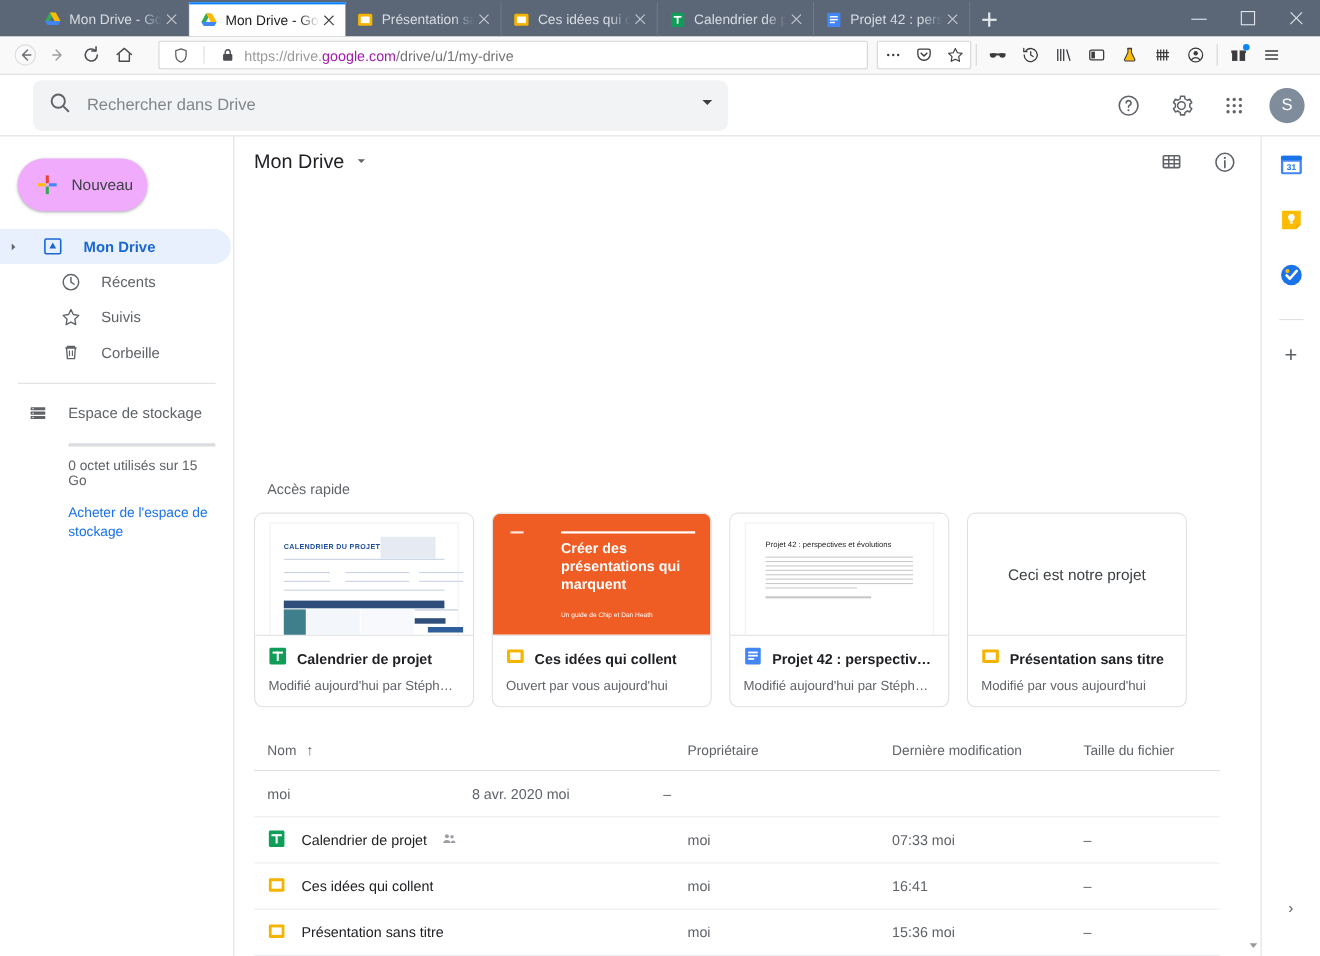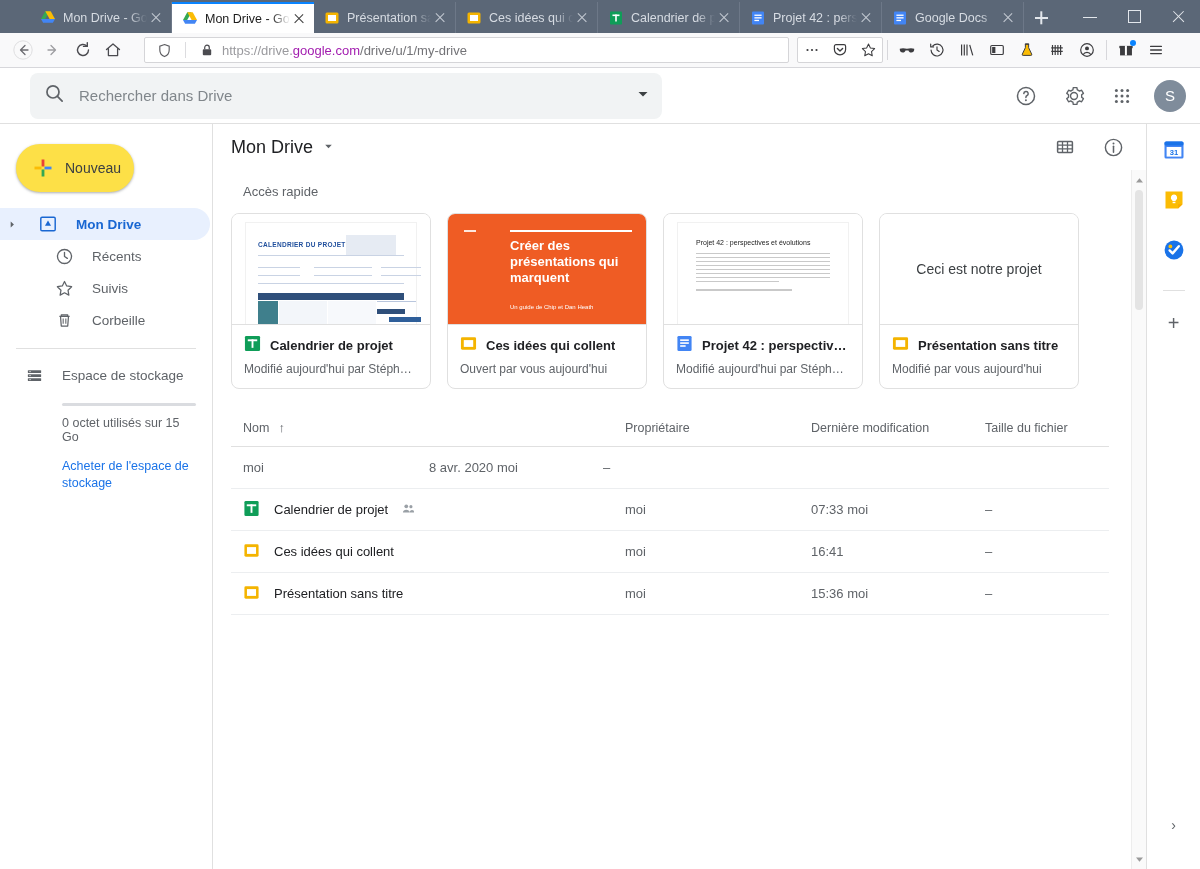"Google Docs" div.tab { html: <div> <span> <svg> <rect></rect> <rect></rect> <rect></rect> <rect></rect> </svg> </span> <span>Google Docs</span> <span></span> </div> -> none }
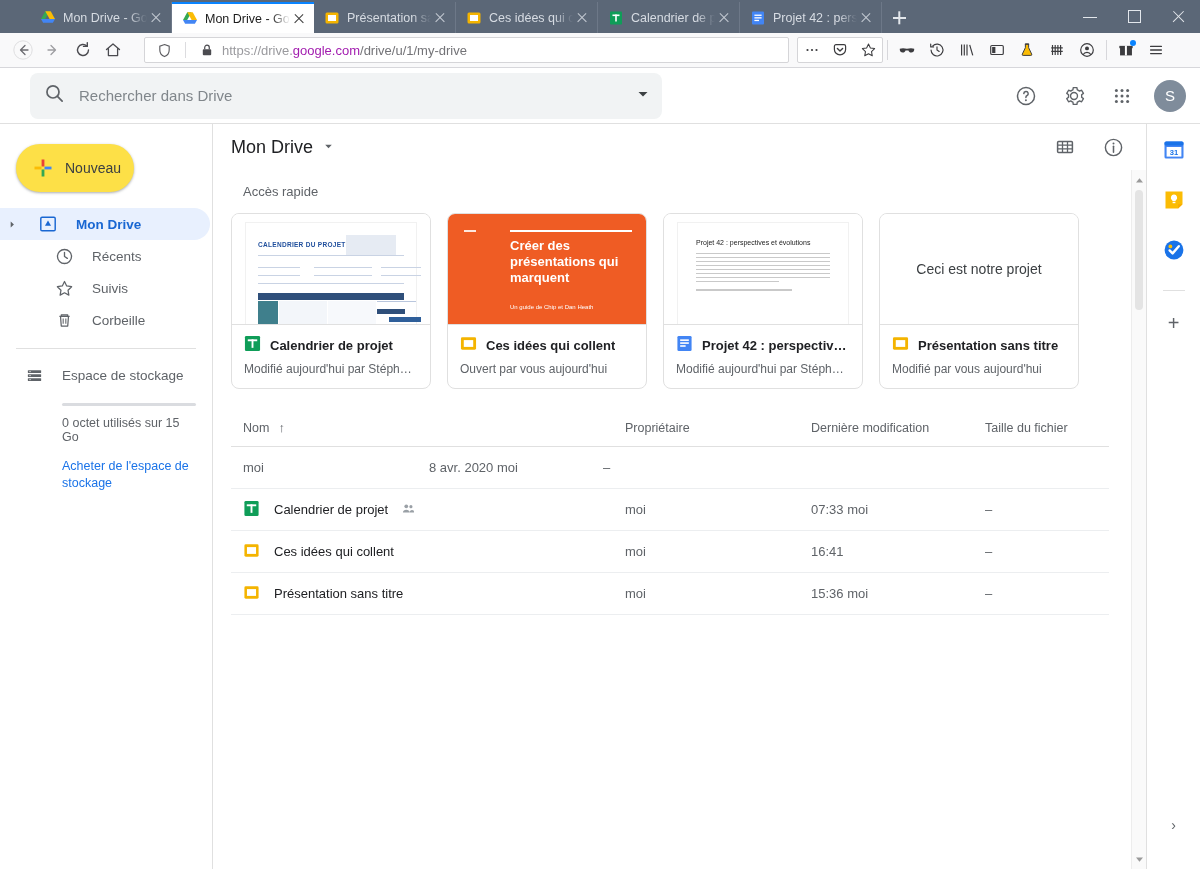"Nouveau" .new-btn { background: #fde047 -> #f0abfc }
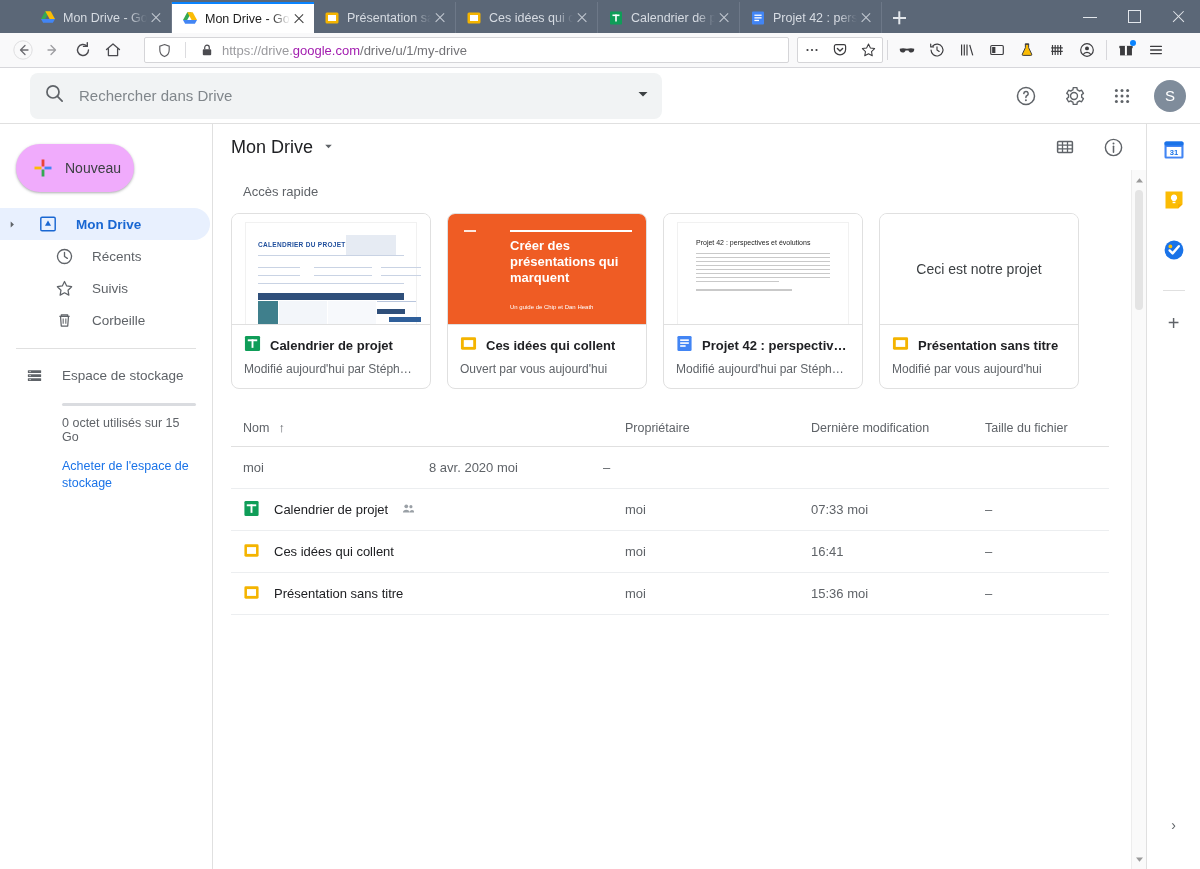"Accès rapide" .scroll-area { align-items: none -> flex-end }
